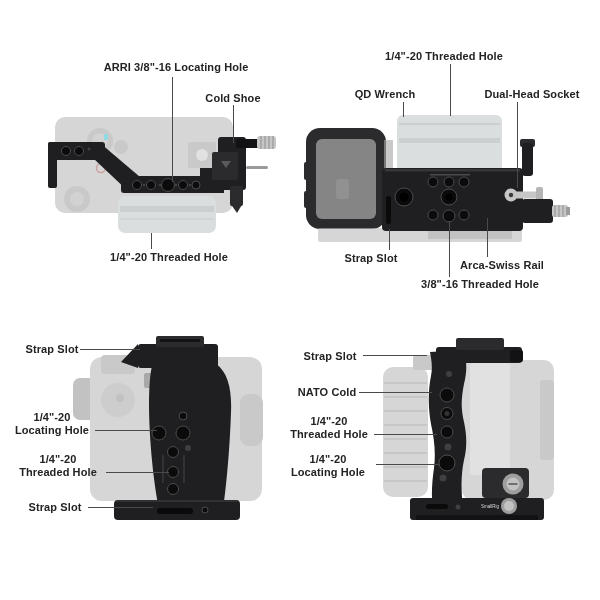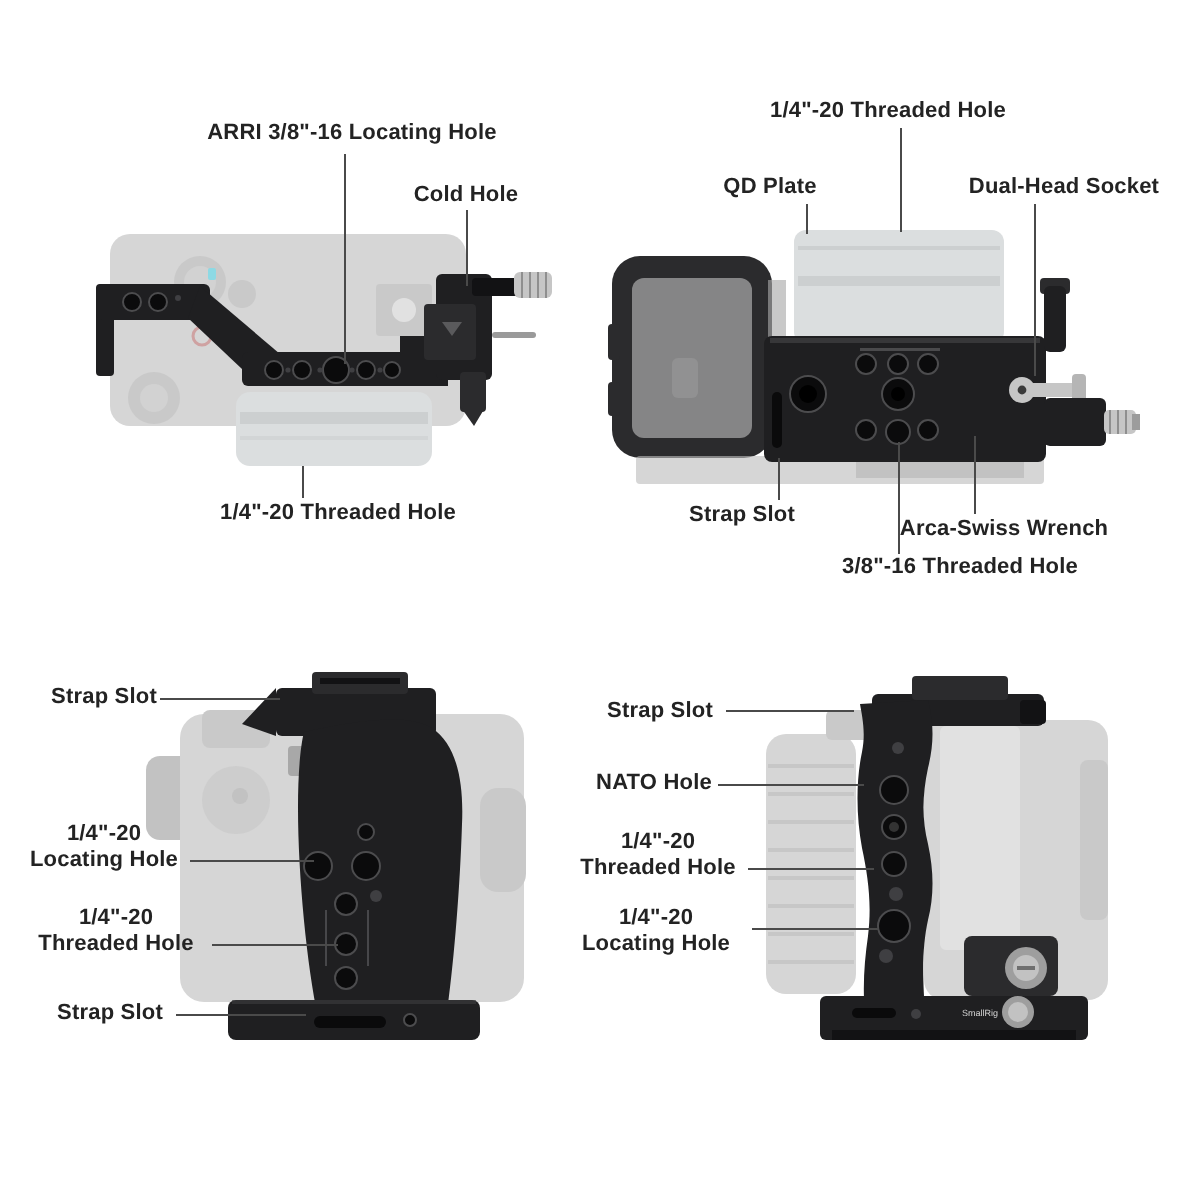"Cold Hole" div.label { text: Hole -> Shoe }
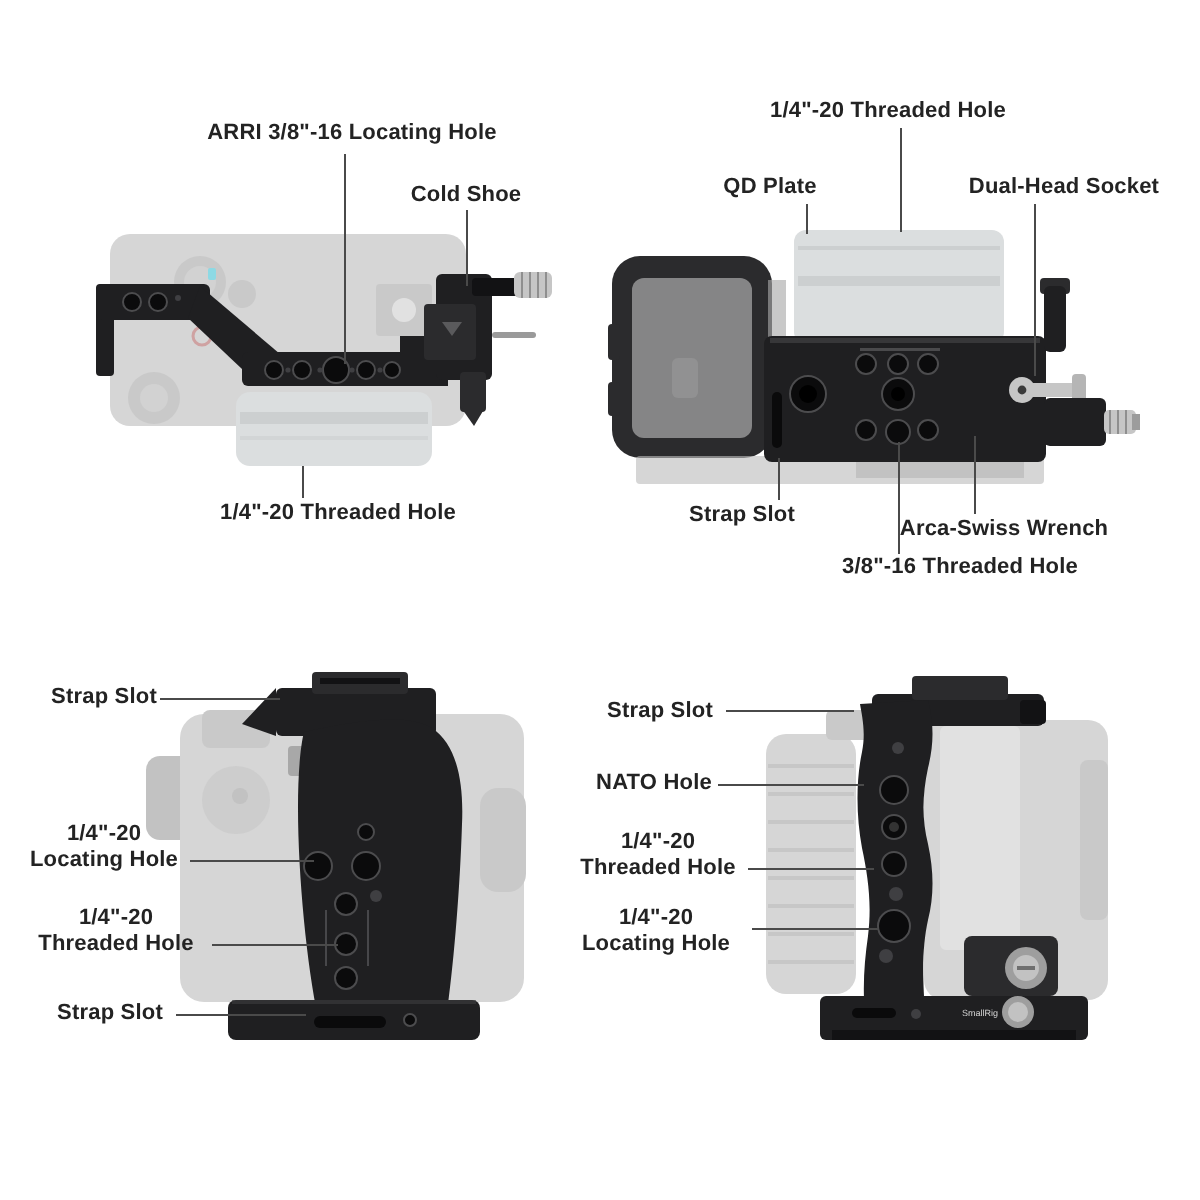"QD Plate" div.label { text: Plate -> Wrench }
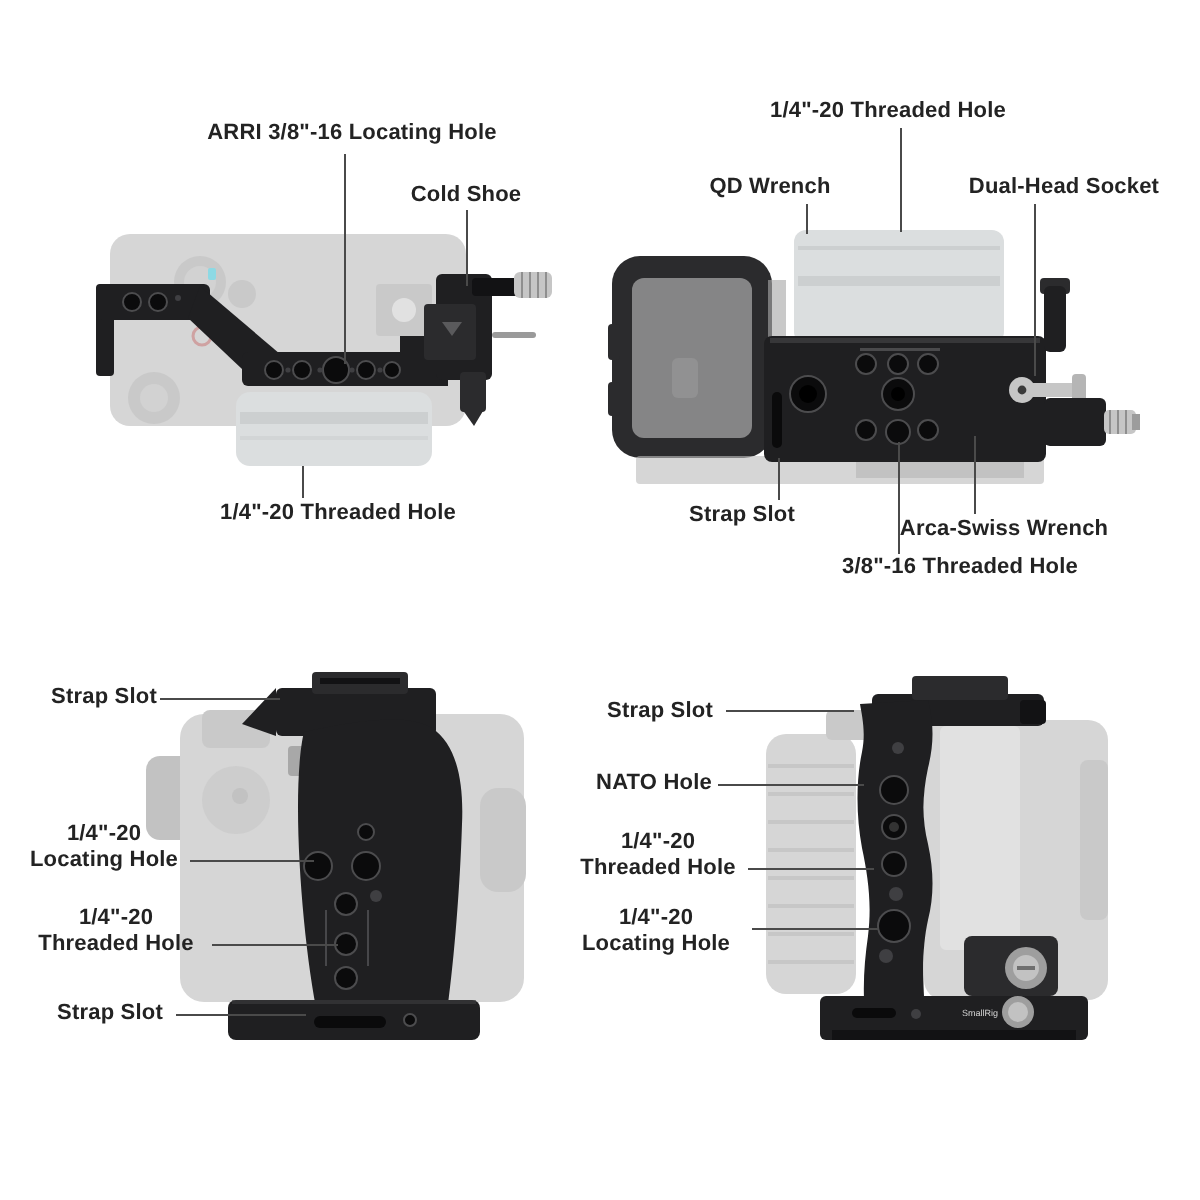"Arca-Swiss Wrench" div.label { text: Wrench -> Rail }
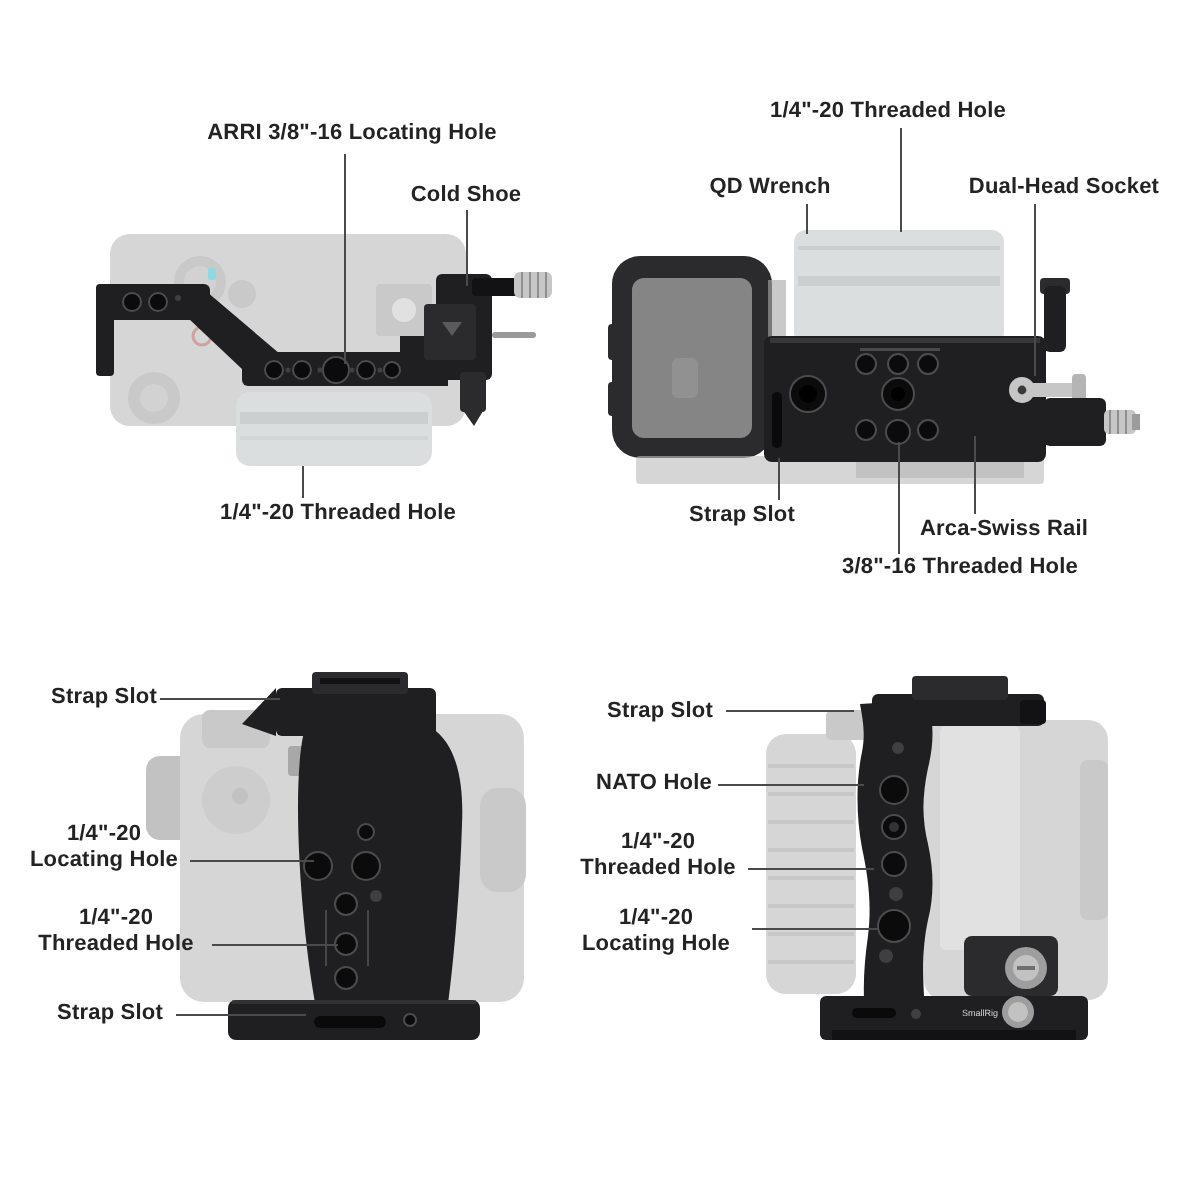"NATO Hole" div.label { text: Hole -> Cold }
